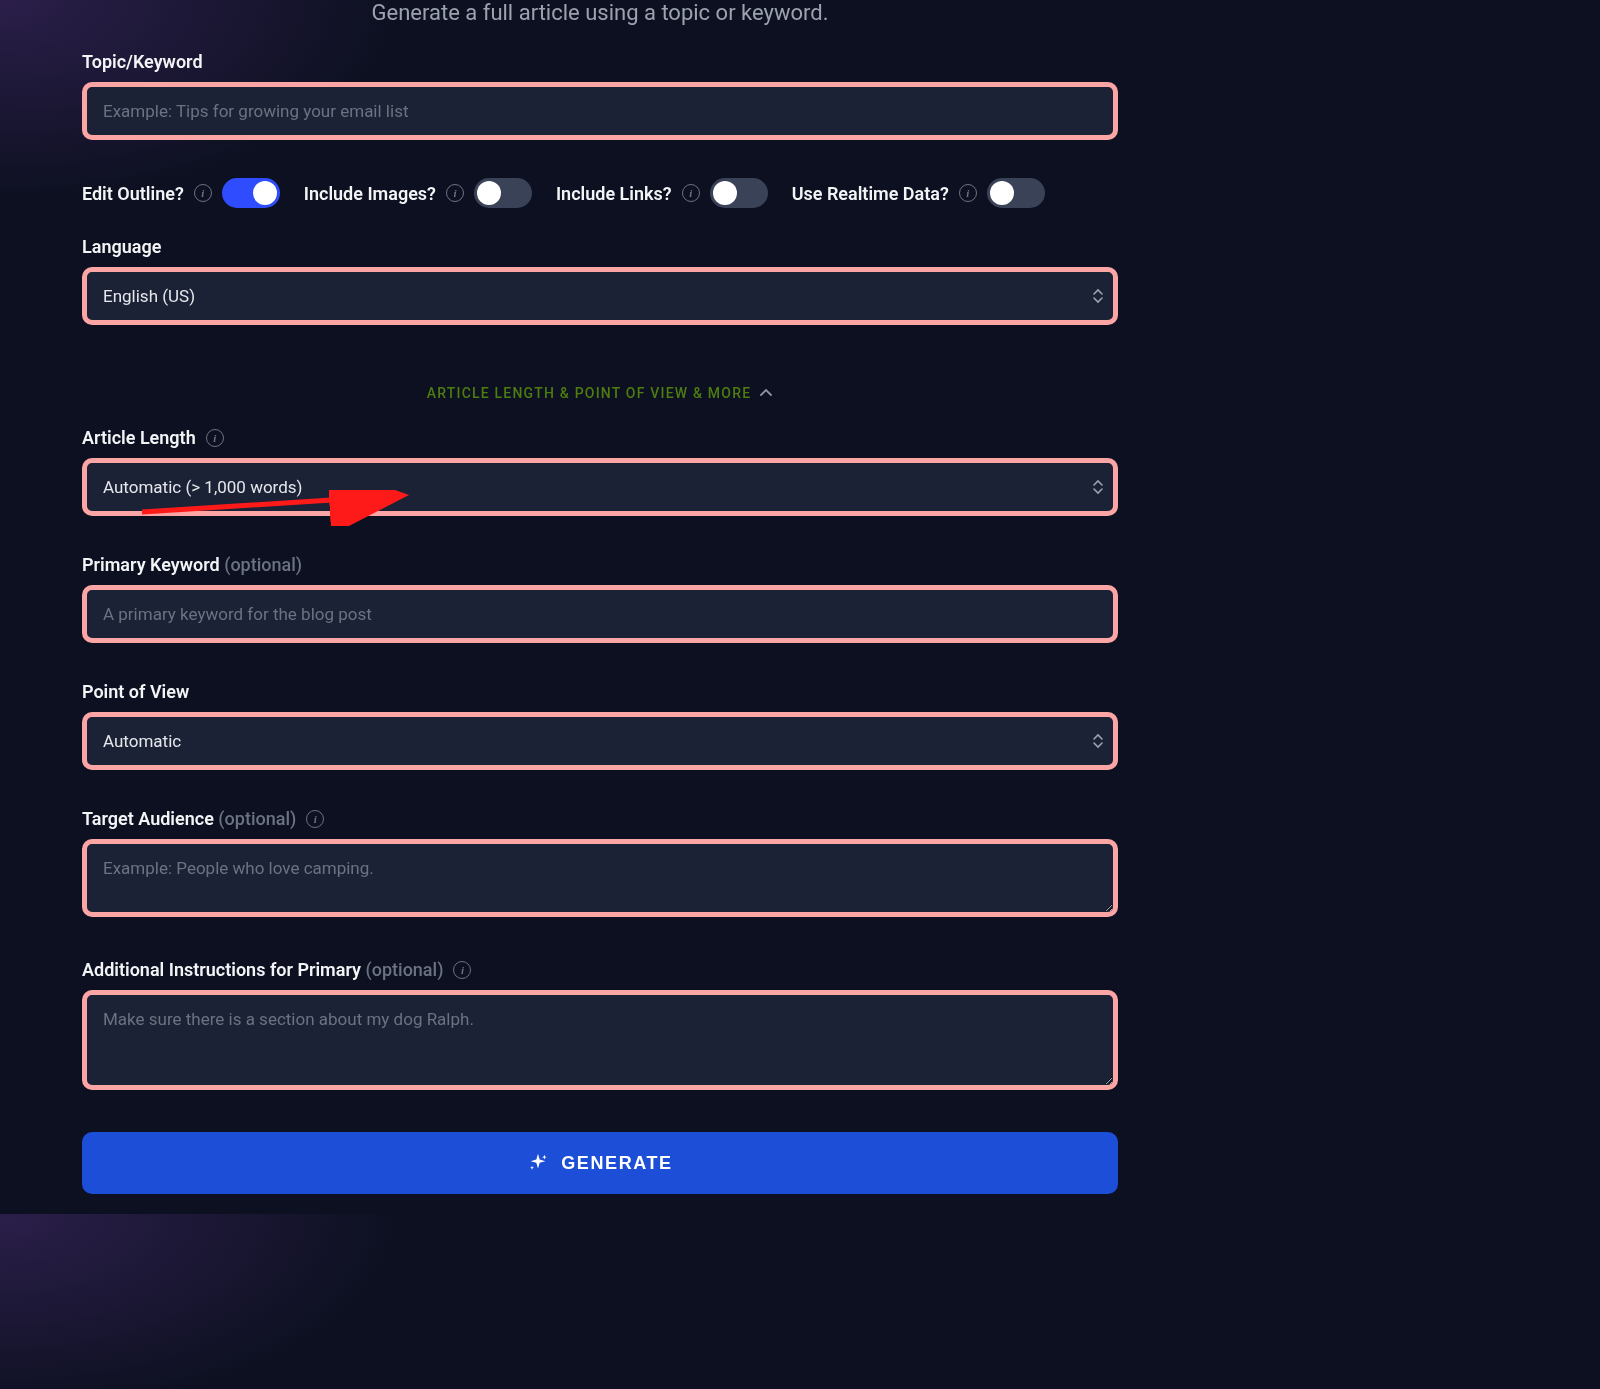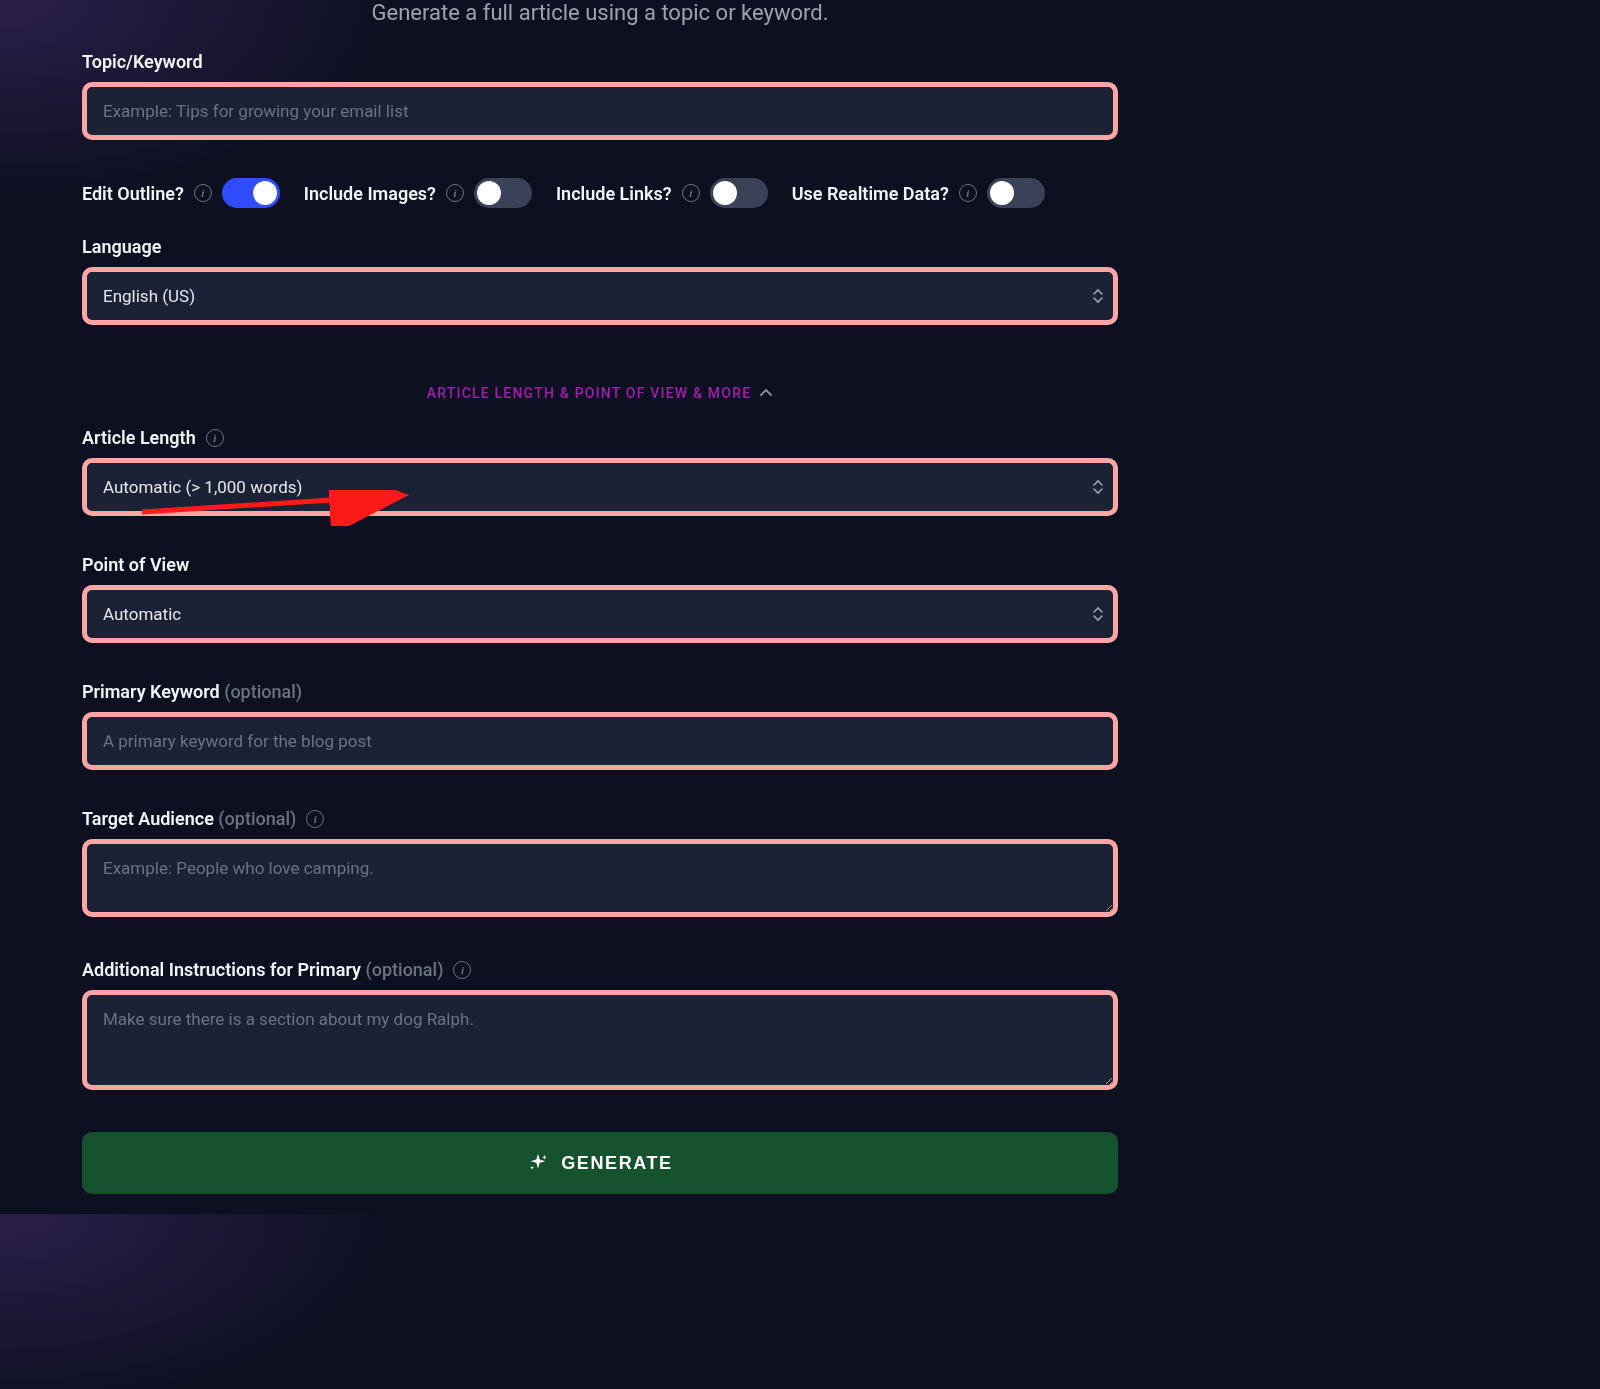"ARTICLE LENGTH & POINT OF" .expander { color: #a21caf -> #4d7c0f }
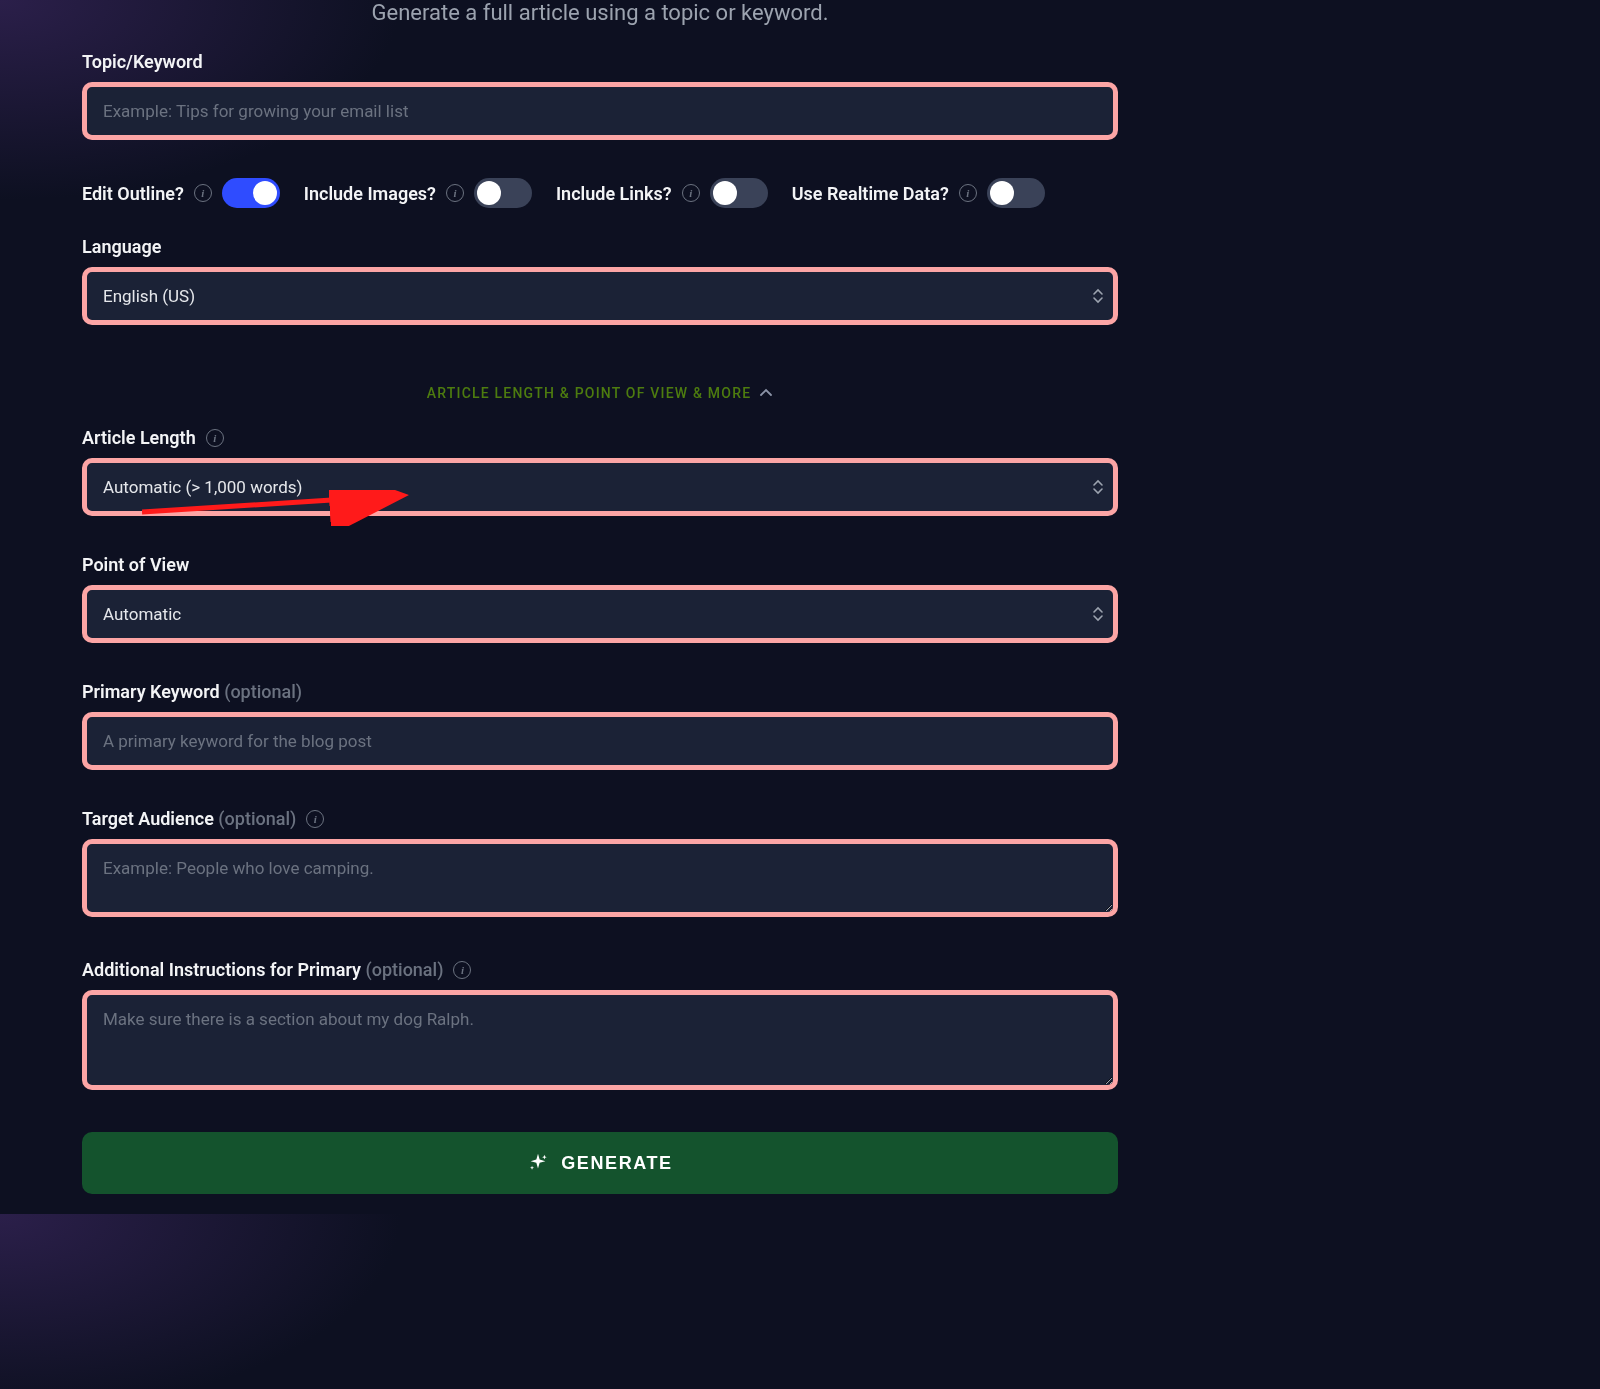"Point of View" div.field { order: before "Primary Keyword (optional)" -> after "Primary Keyword (optional)" }
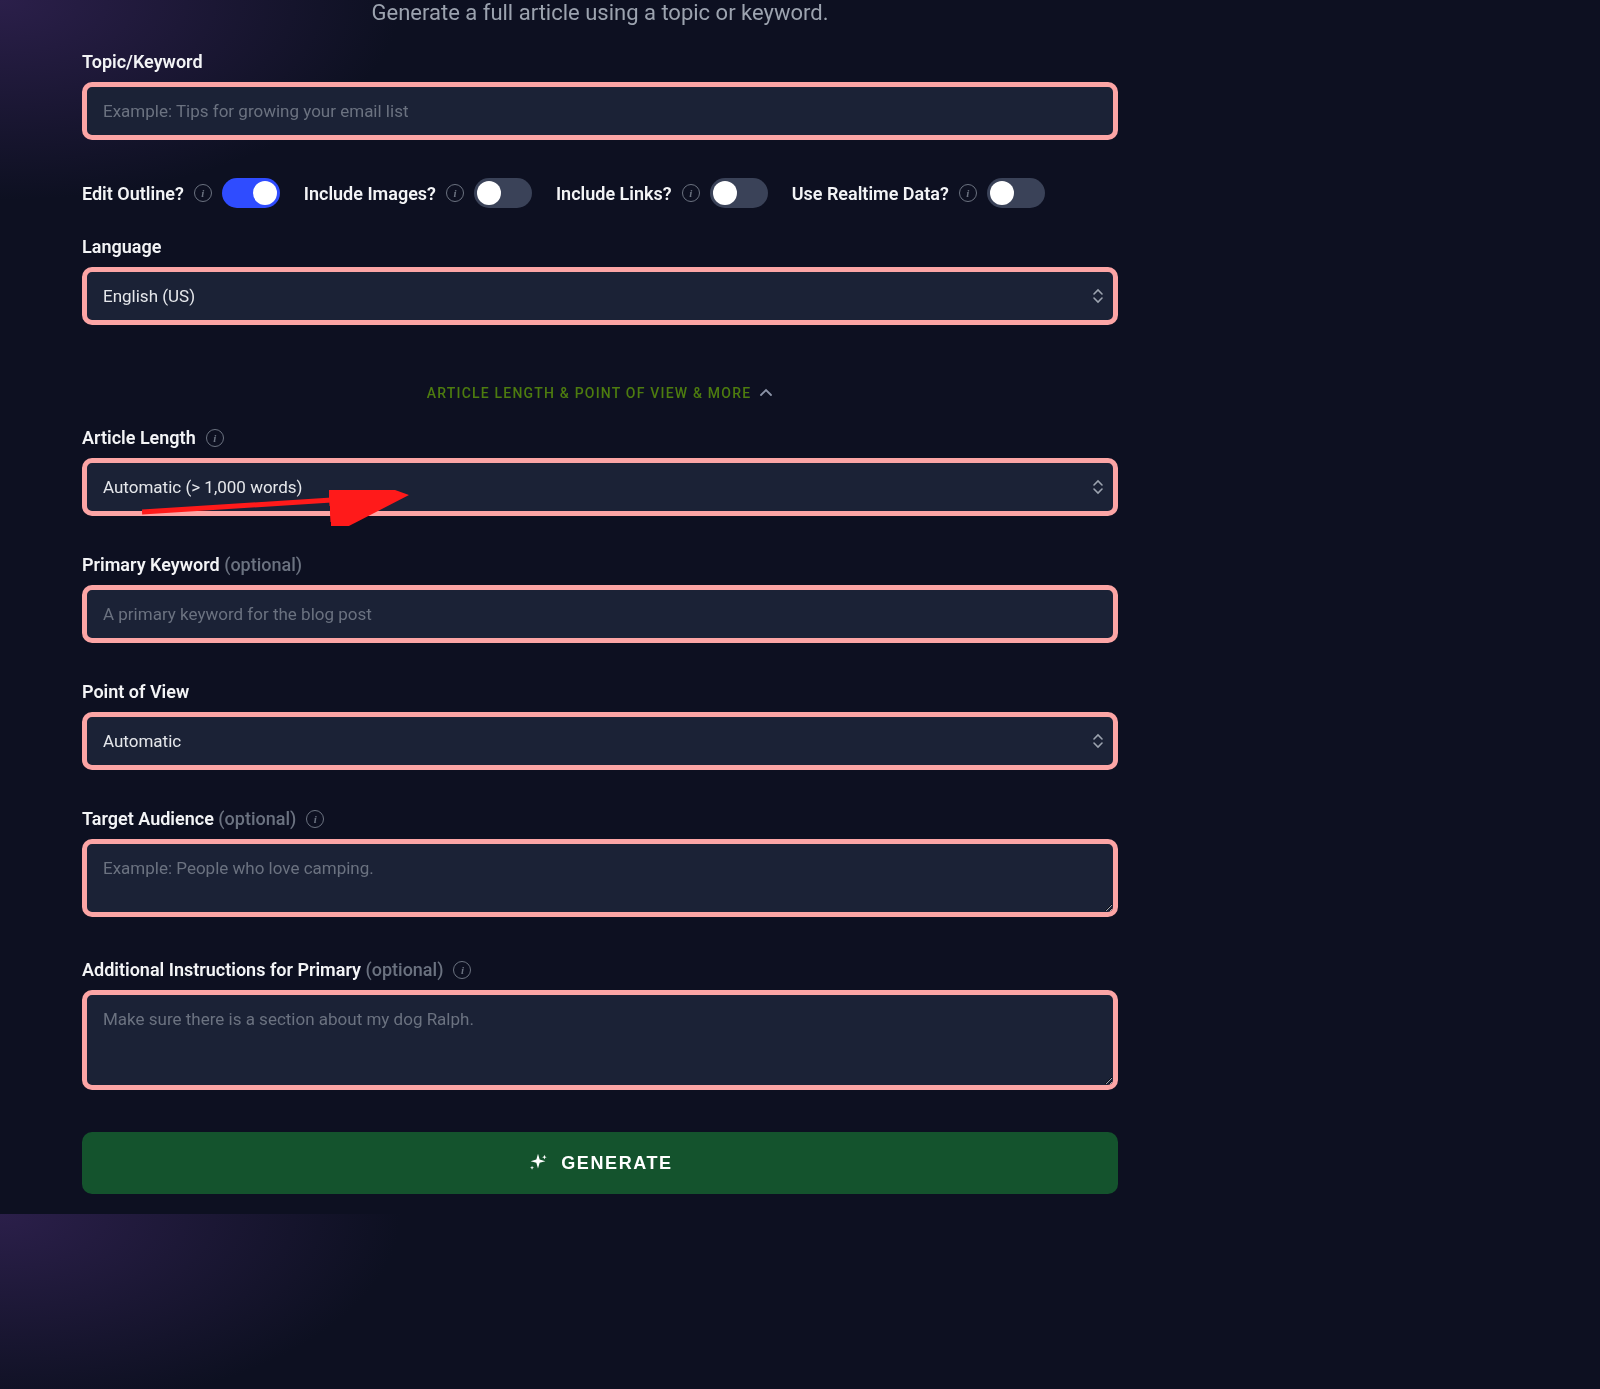"GENERATE" .generate-btn { background: #14532d -> #1d4ed8 }
